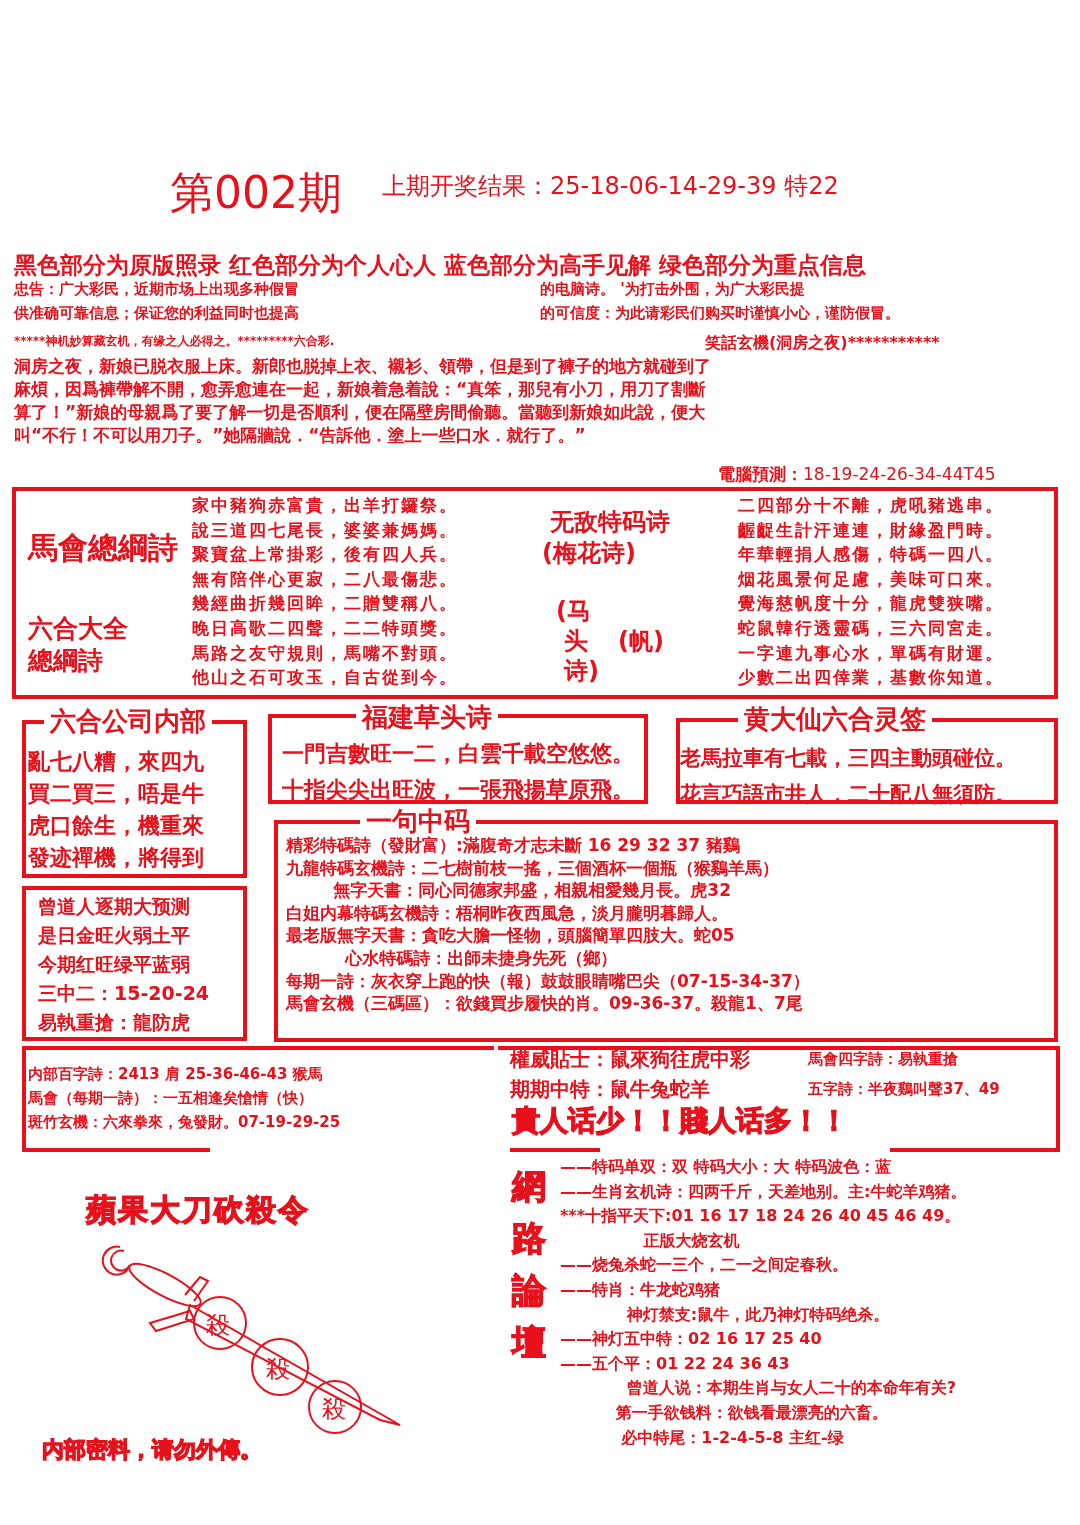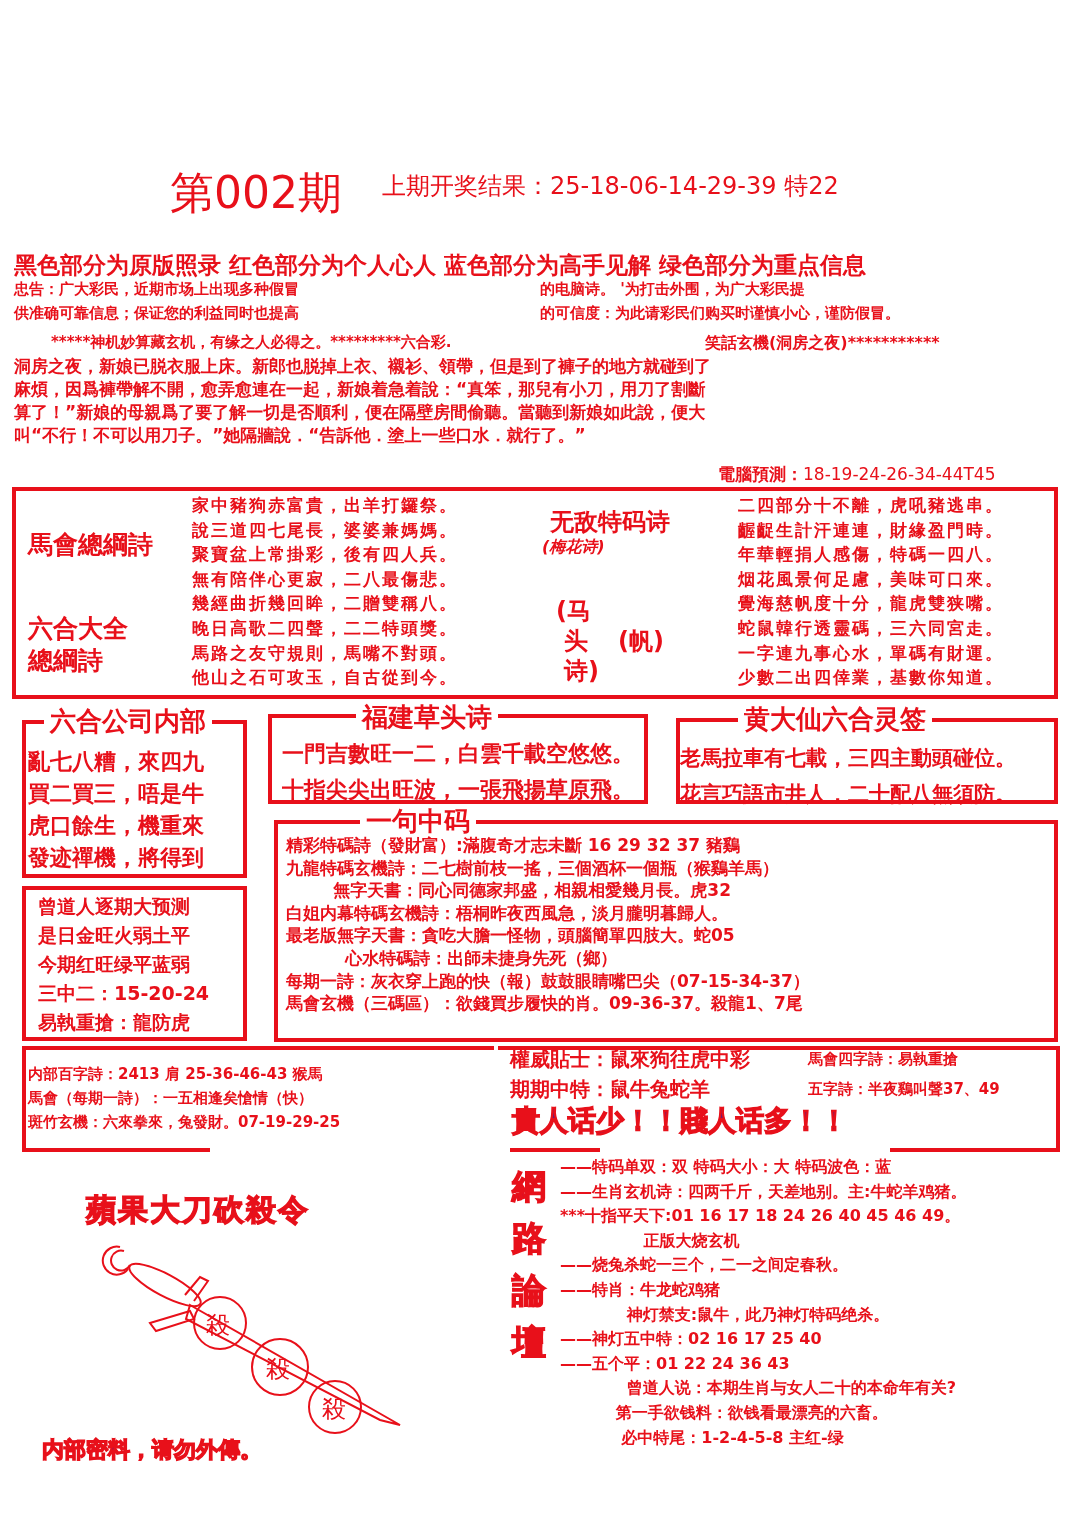"*****神机妙算藏玄机，有缘之人必得之。*********六合彩." div.abs { font-size: 15px -> 12px; margin-left: 37px -> none }
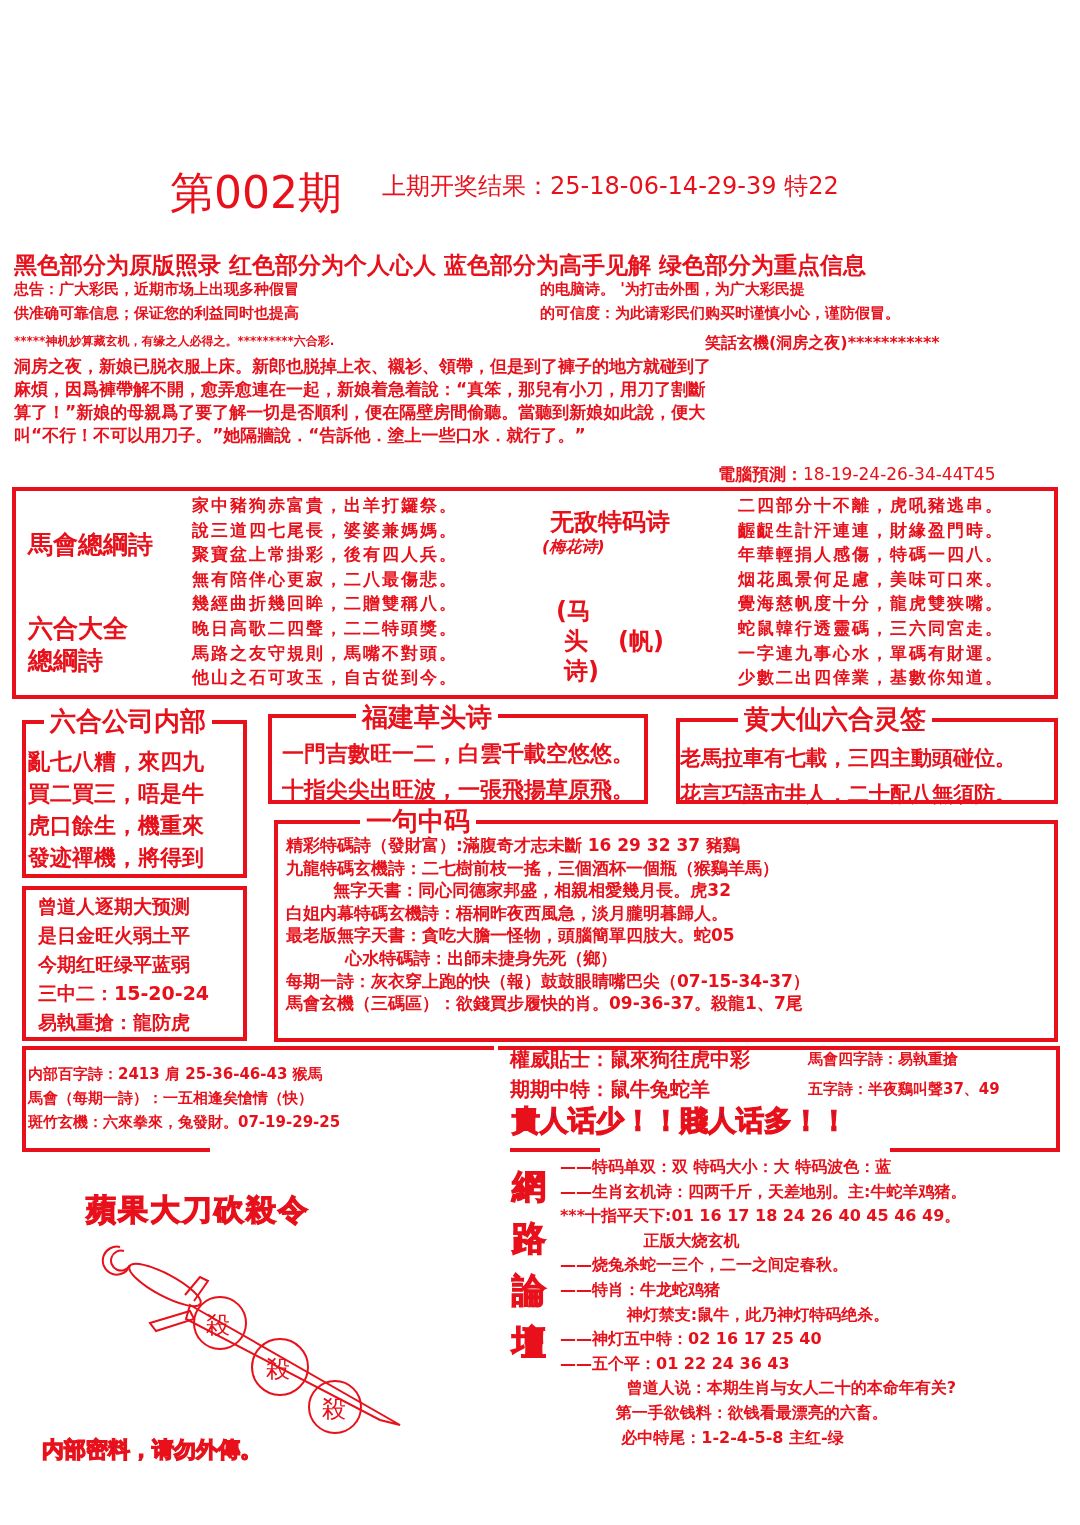"馬會總綱詩" div.abs { font-size: 25px -> 30px }
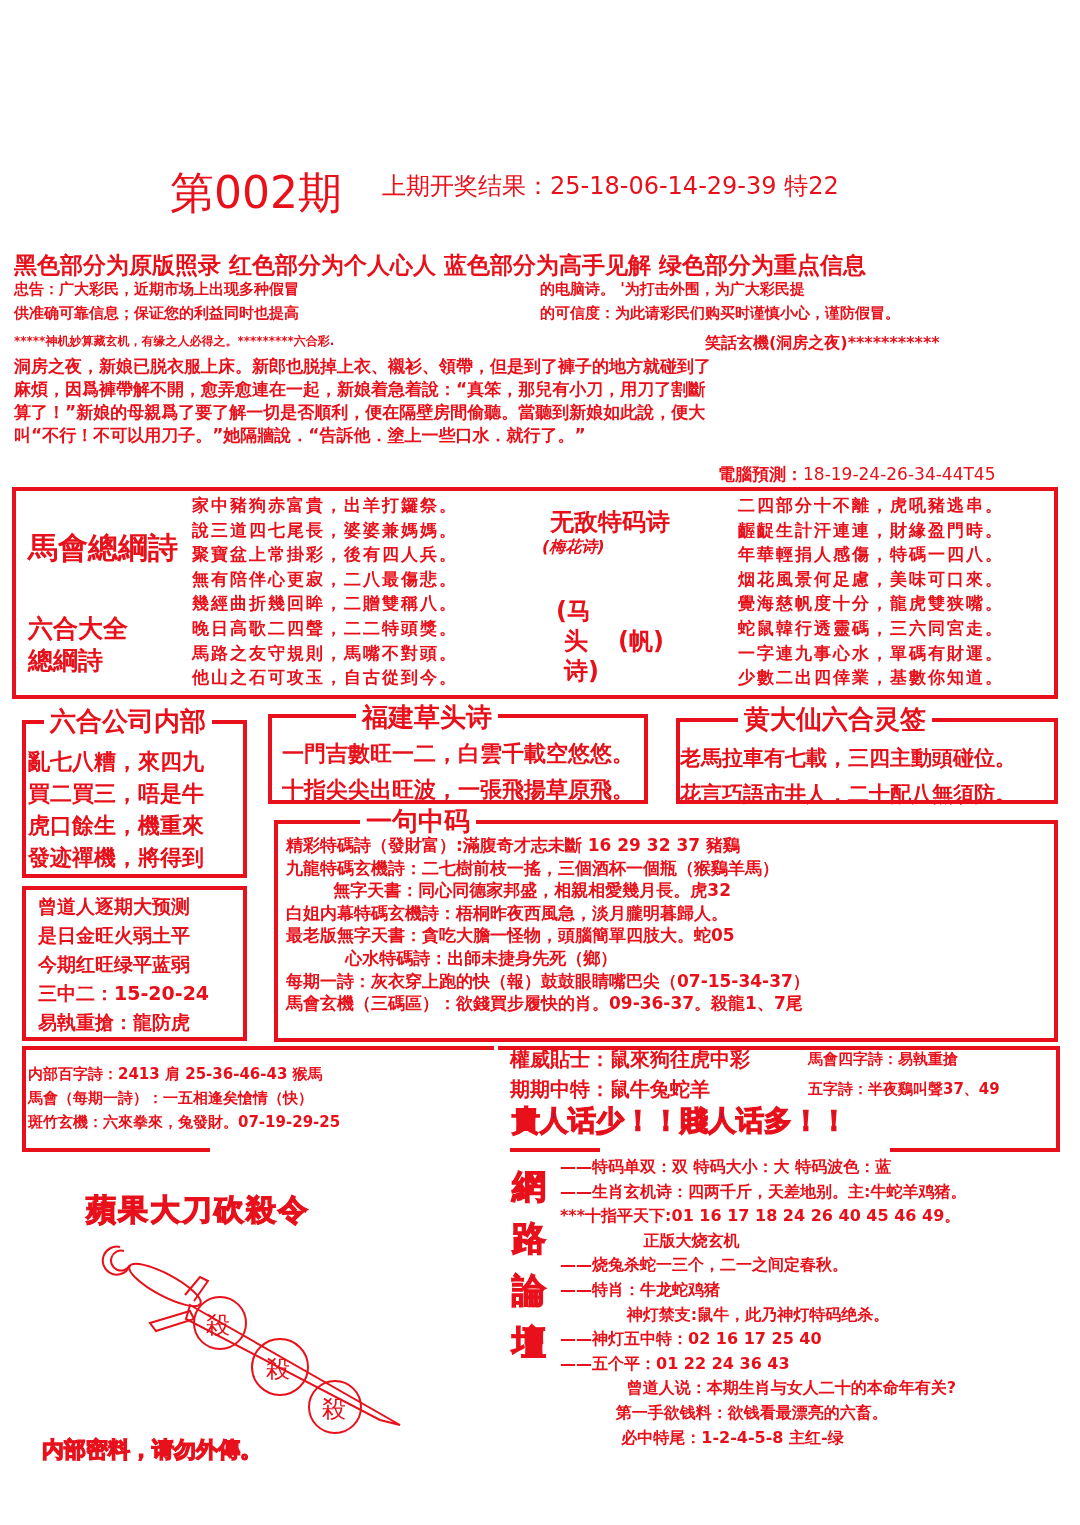"(梅花诗)" div.abs { font-size: 16px -> 24px; font-style: italic -> none }
